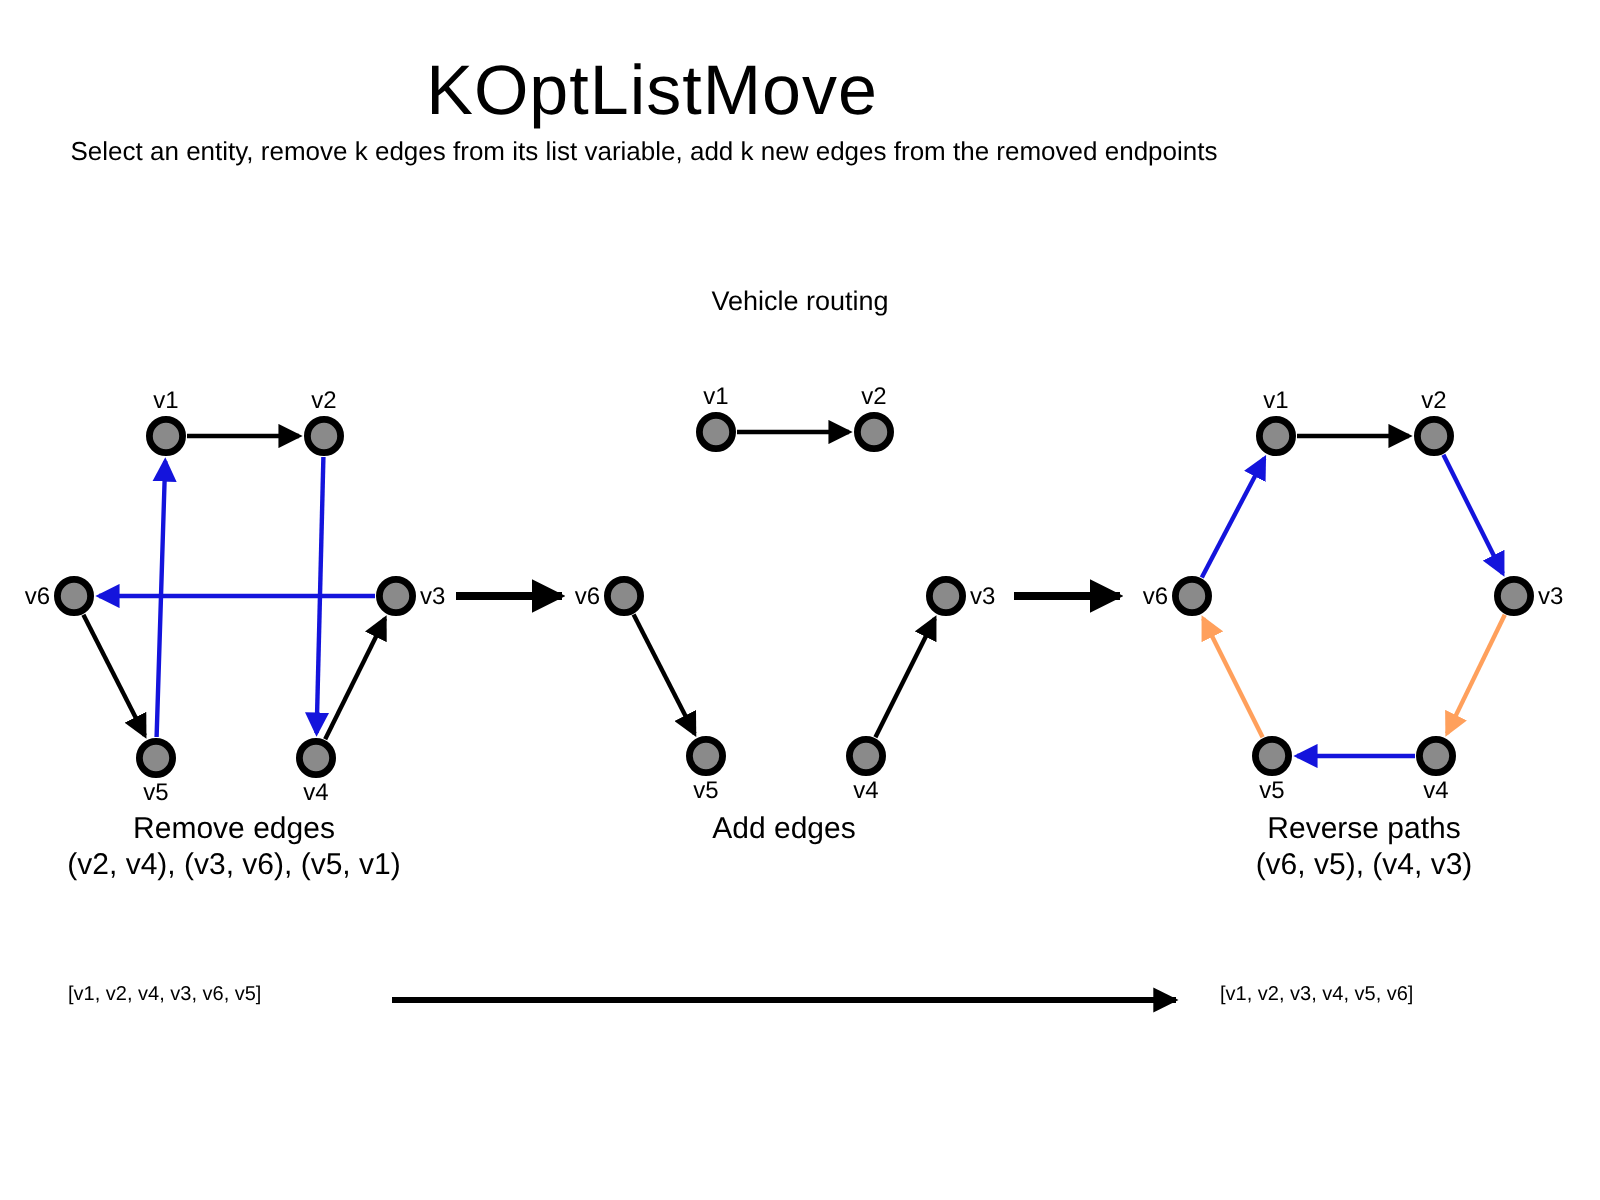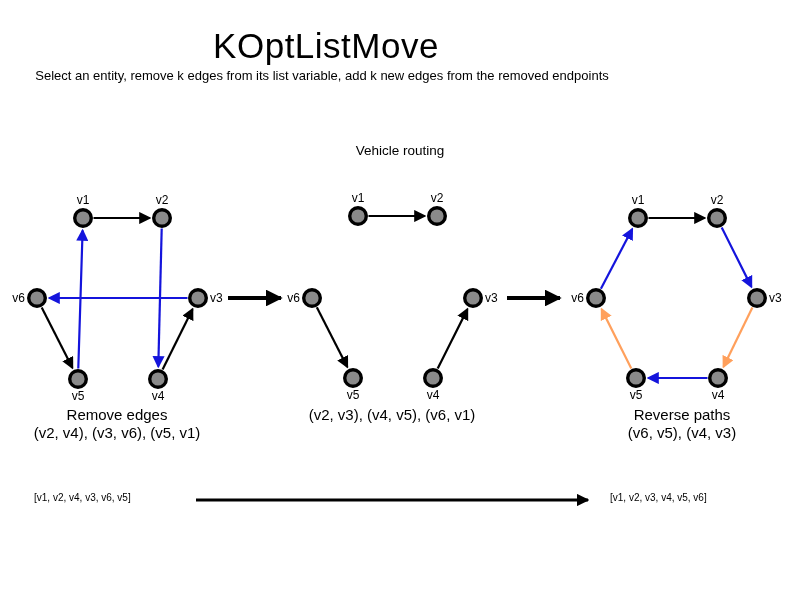"Add edges" div { html: none -> <div>Add edges</div> }
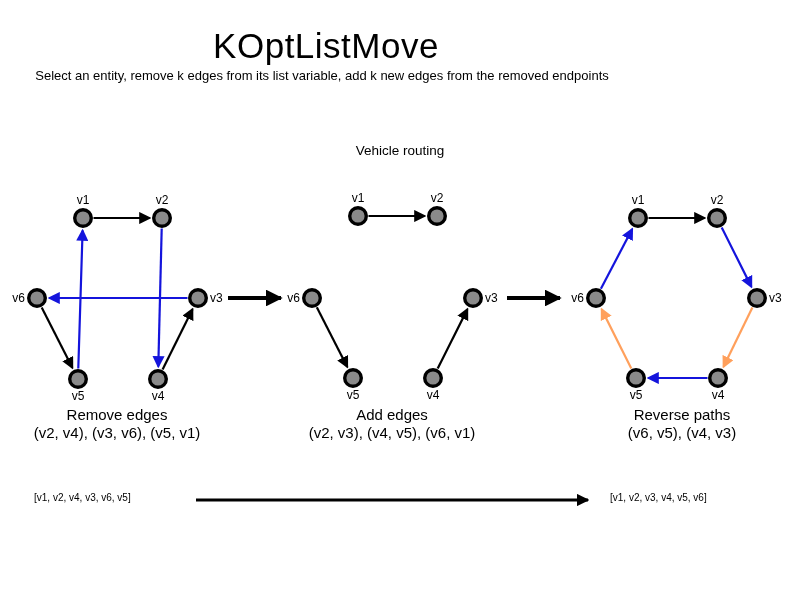"(v2, v3), (v4, v5), (v6," div { html: <div>(v2, v3), (v4, v5), (v6, v1)</div> -> none }
